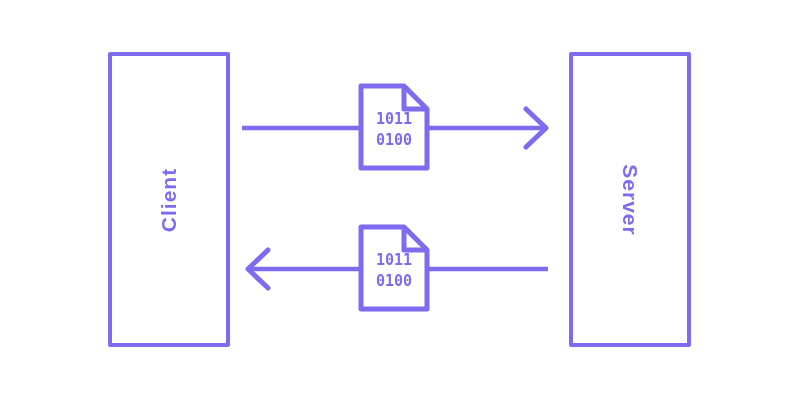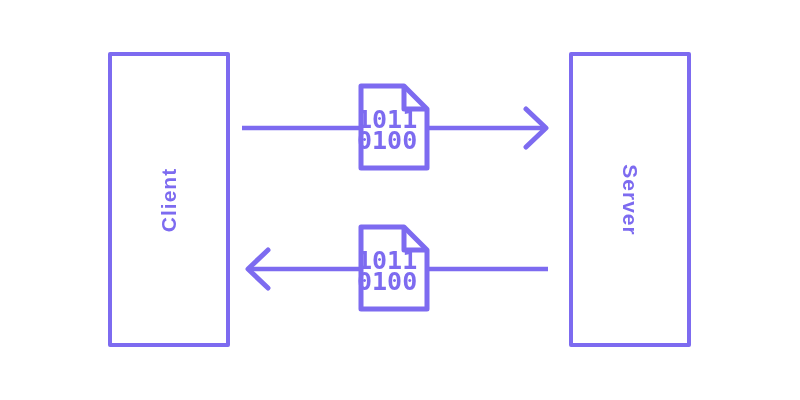"1011" .payload { font-size: 25px -> 15px; text-align: none -> center }
